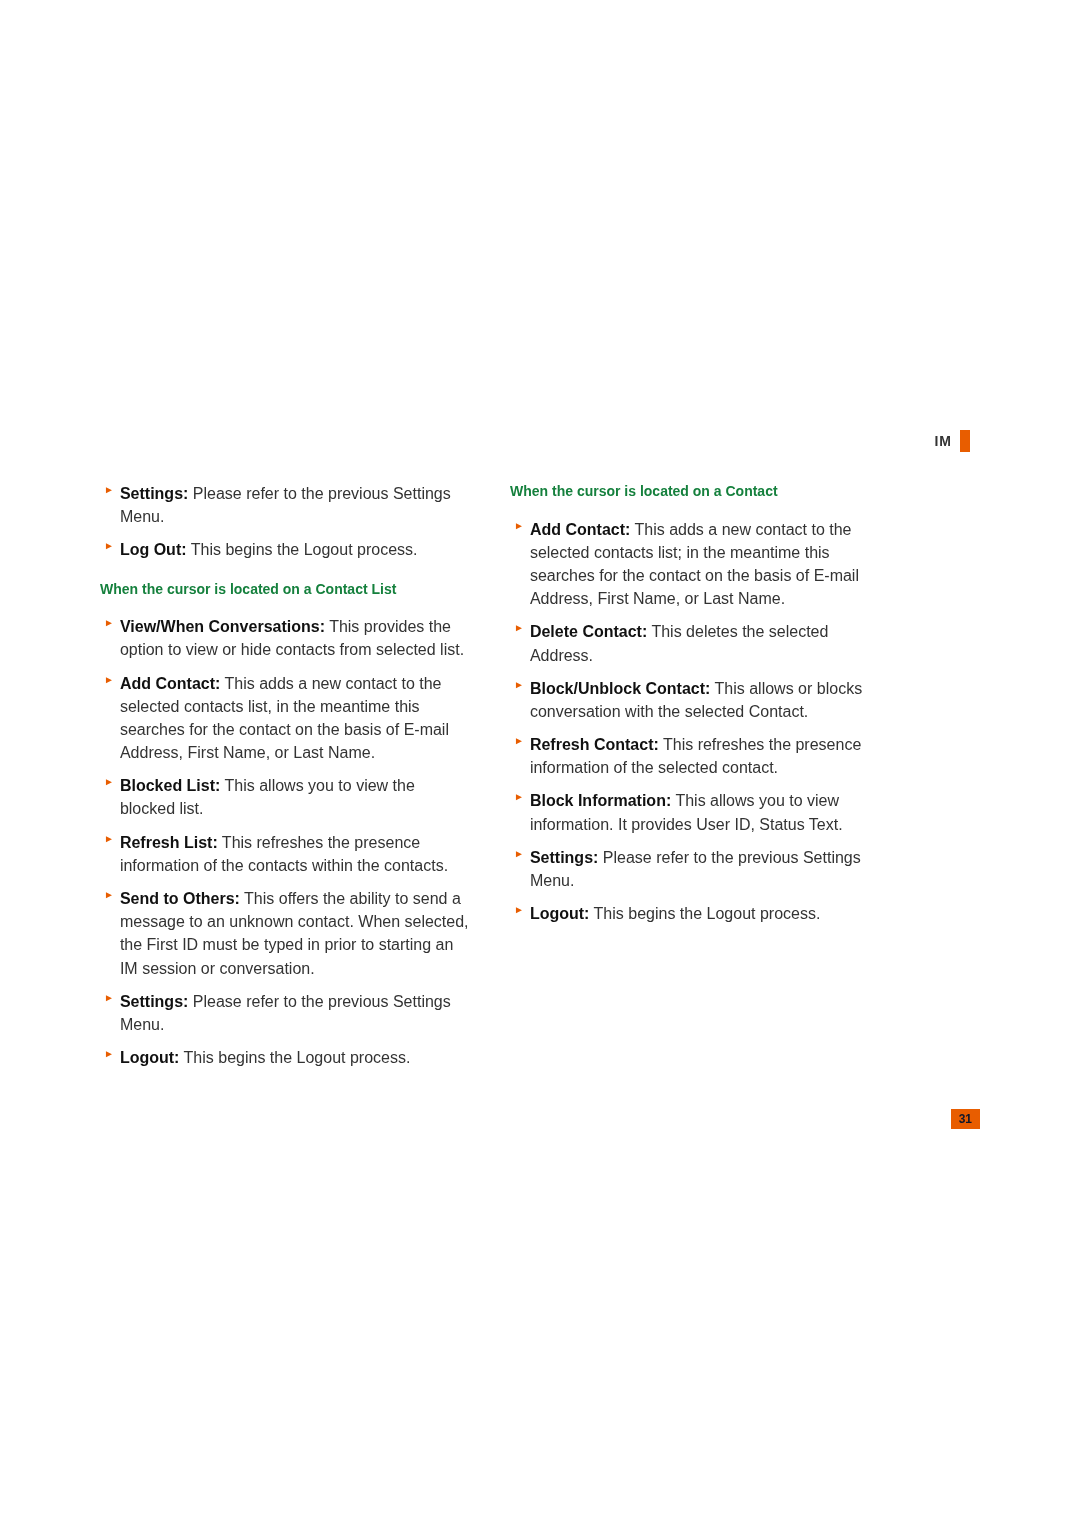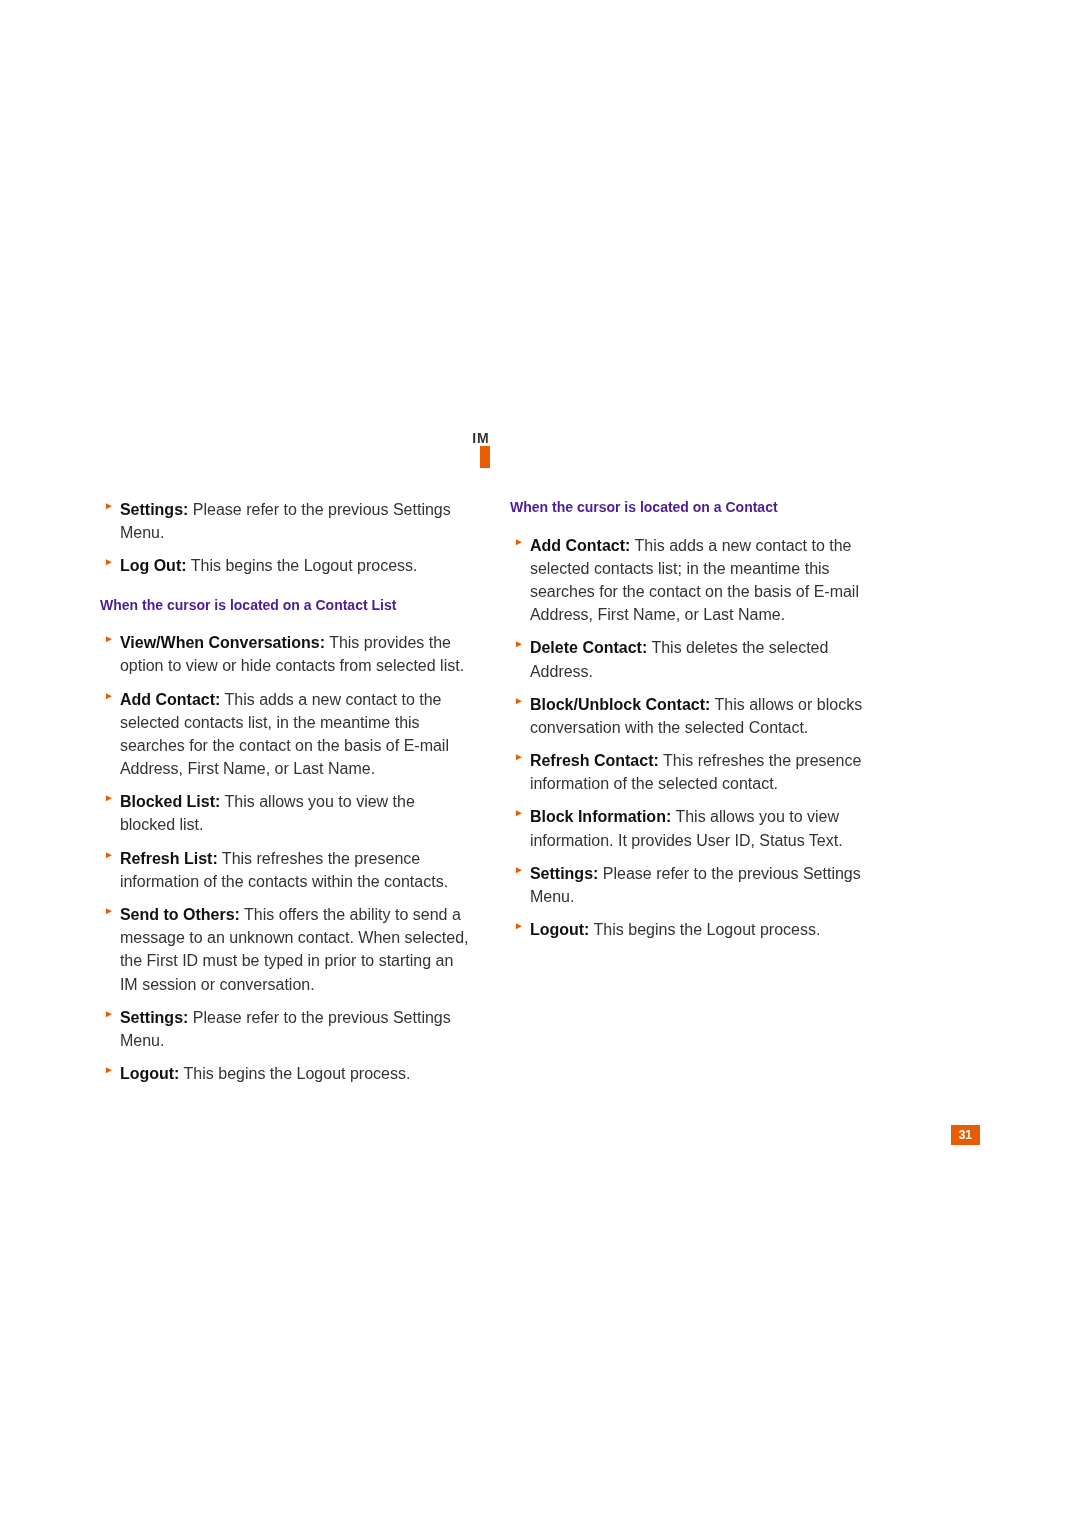"IM" .im-header { flex-direction: column -> none }
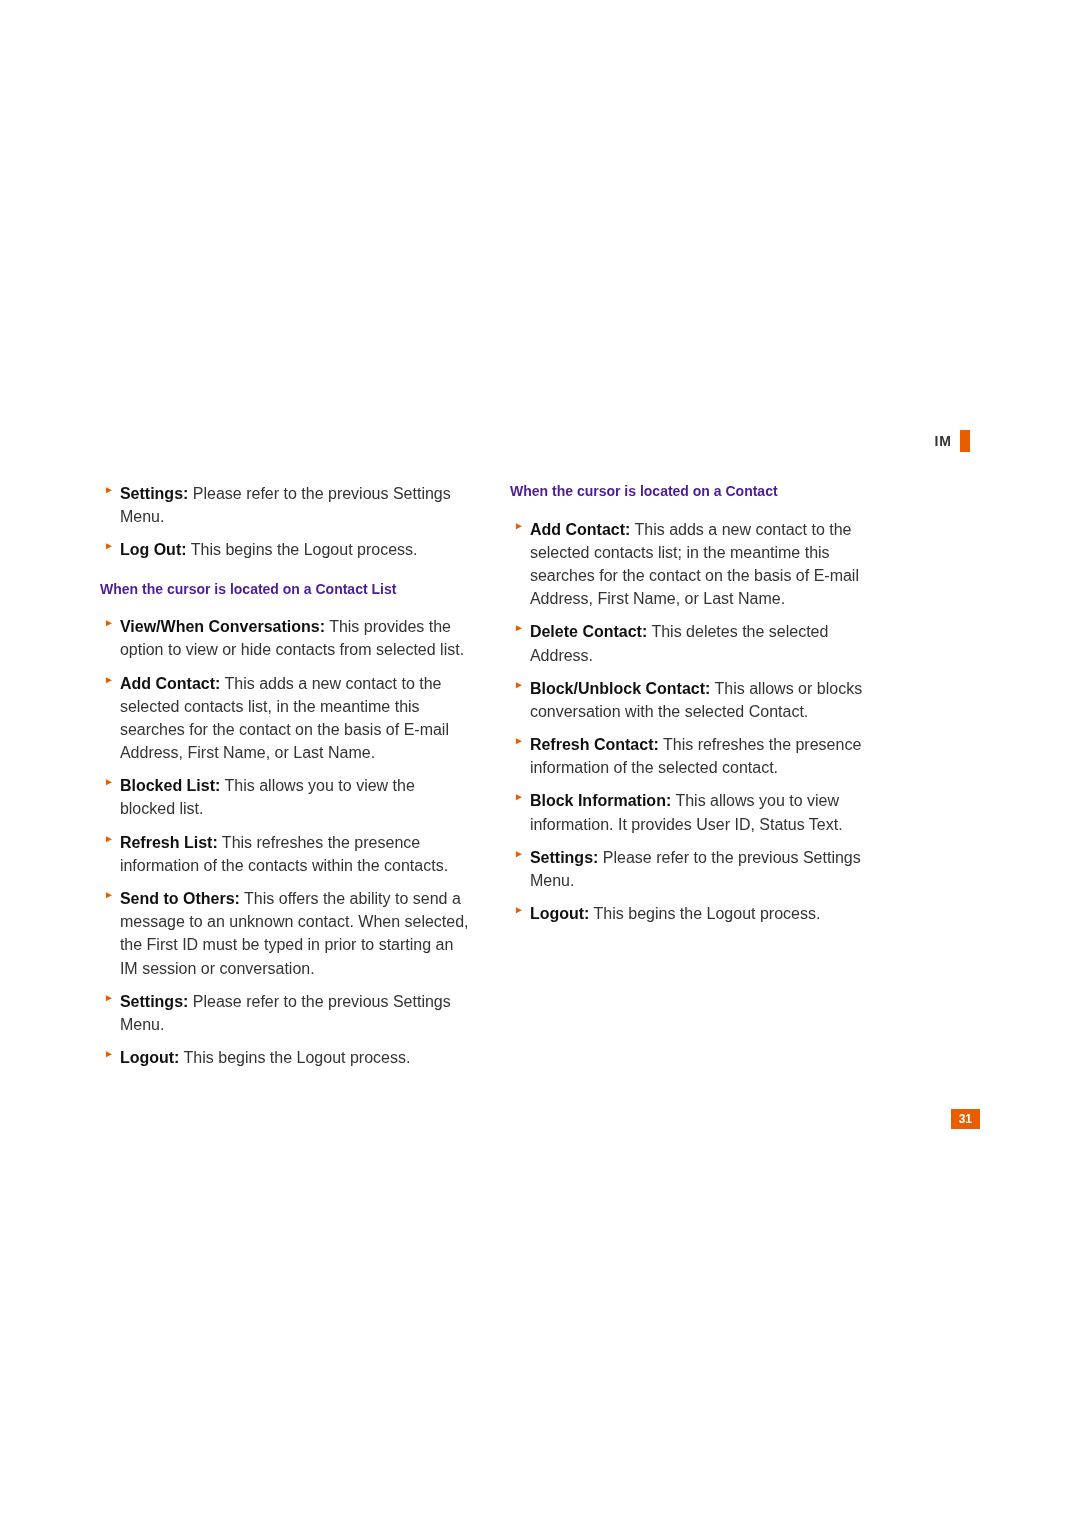"When the cursor is located" .section-heading { color: #4c1d95 -> #15803d }
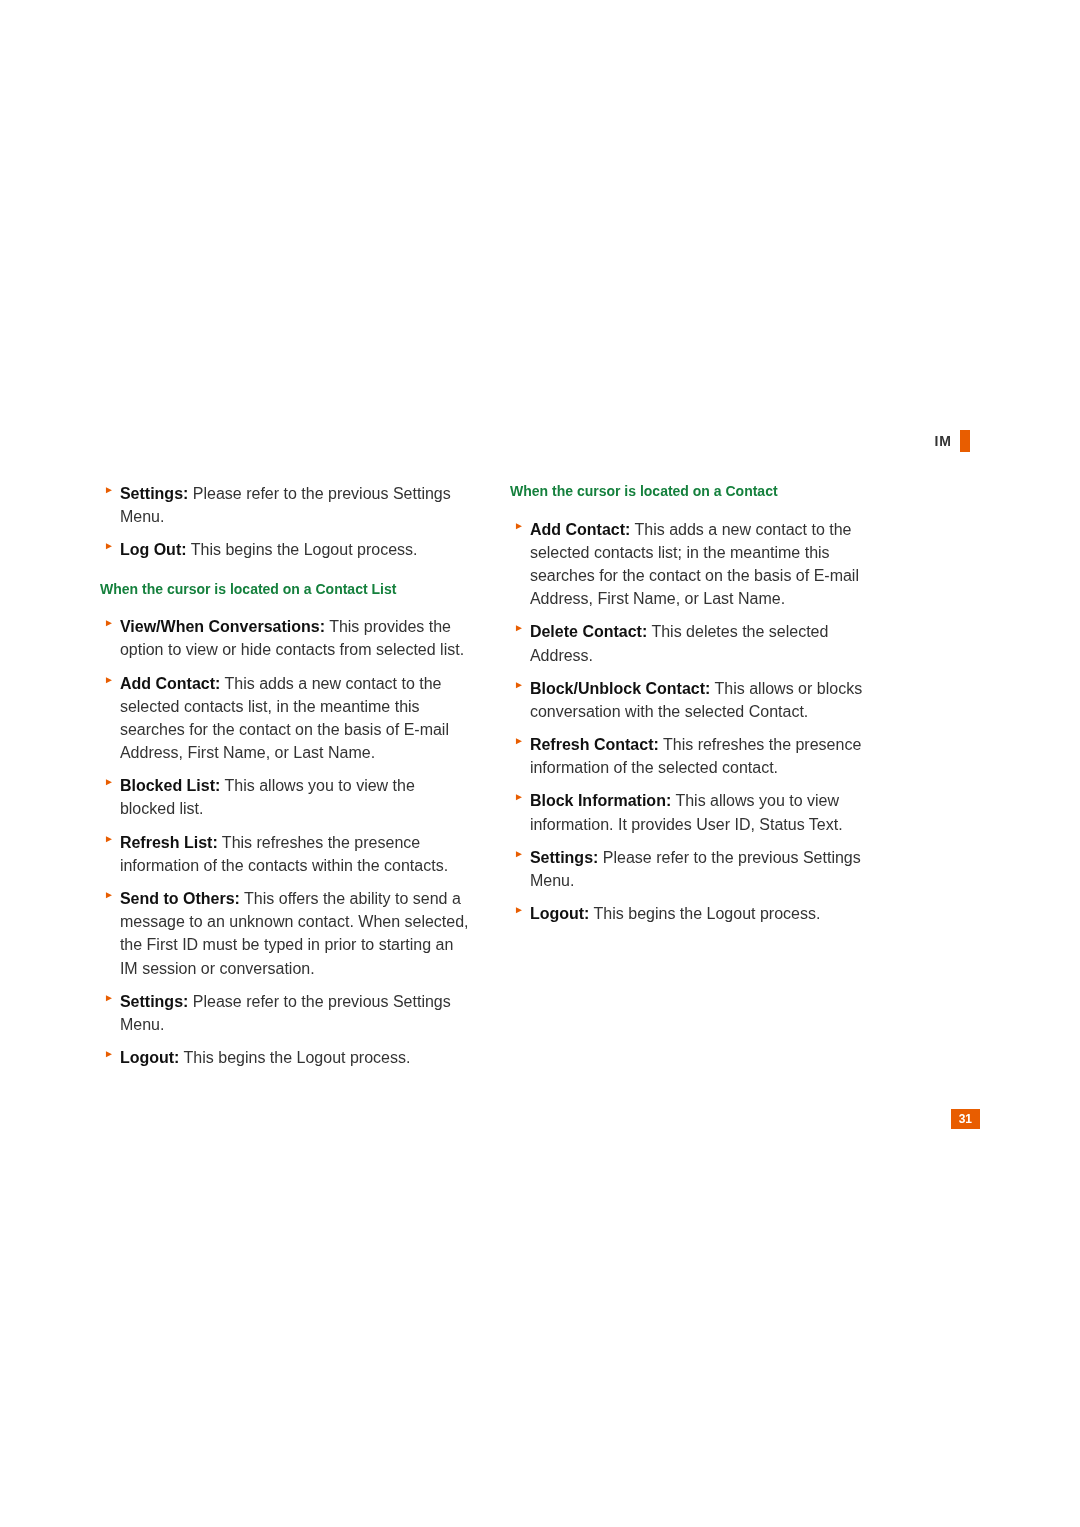"31" .page-number-badge { color: #ffffff -> #0f172a }
